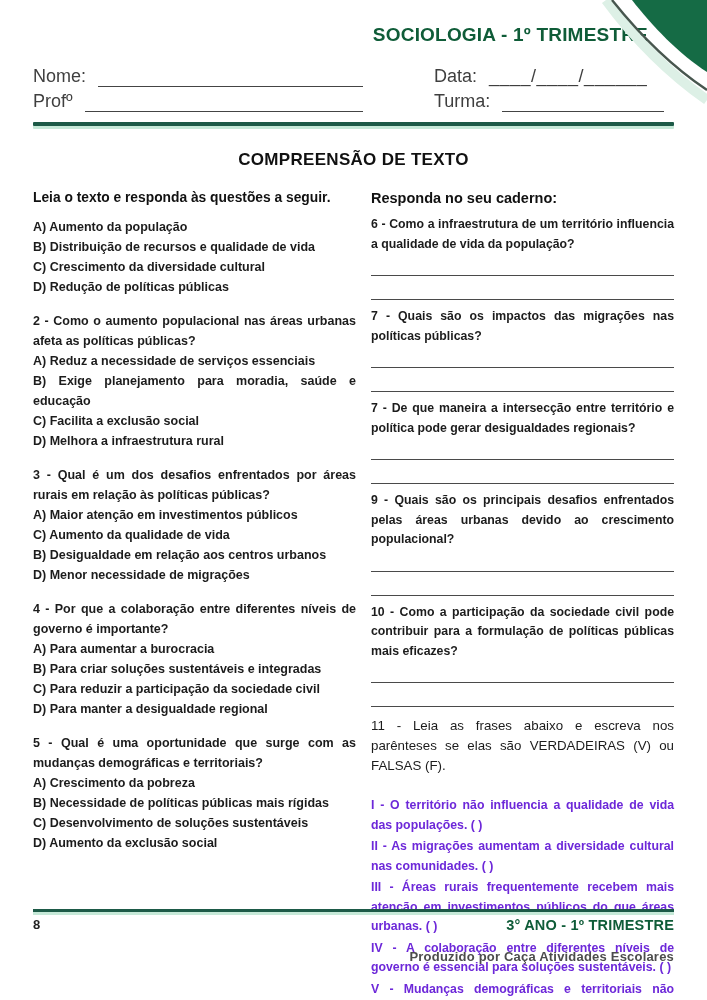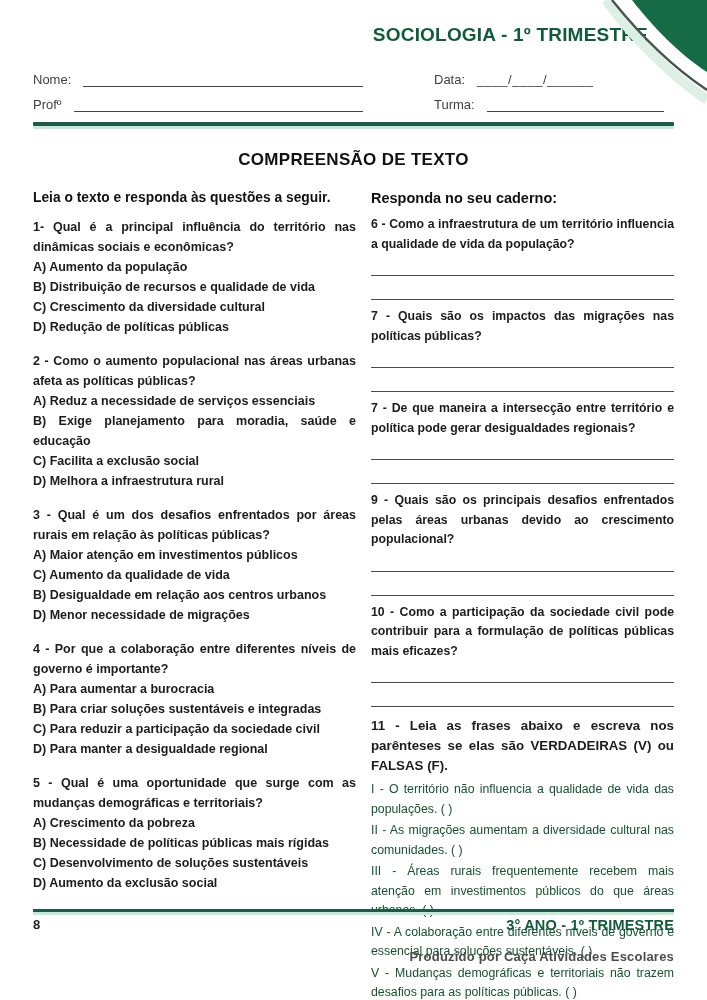"Nome:" .field-row { font-size: 13px -> 18px }
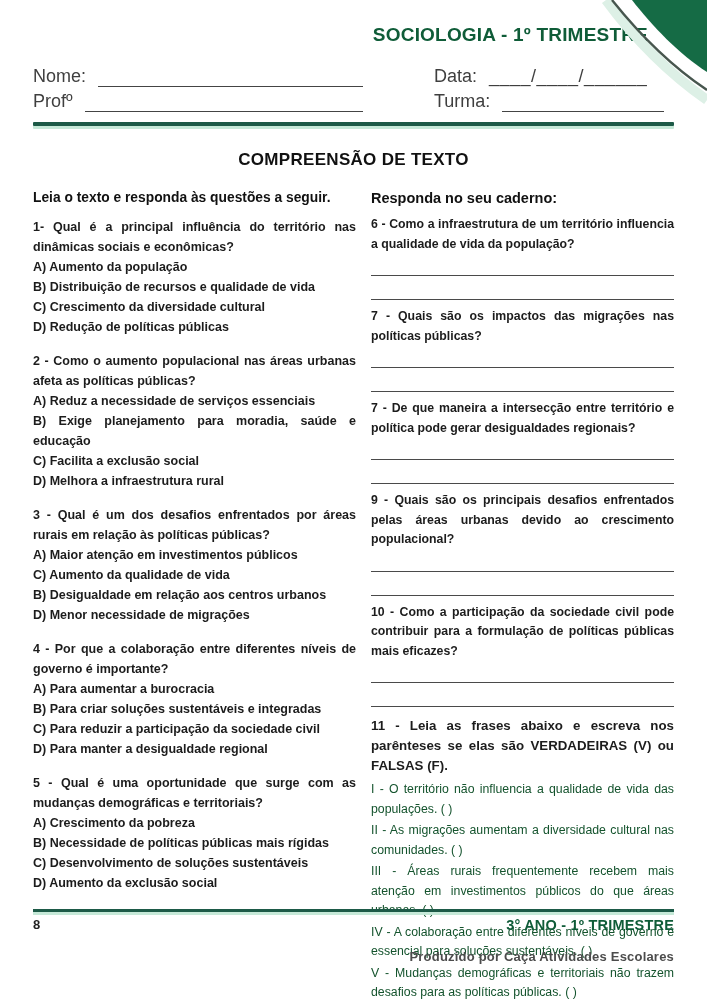"1- Qual é a principal" p.q-text { html: <p>1- Qual é a principal influência do território nas dinâmicas sociais e econômicas?</p> -> none }
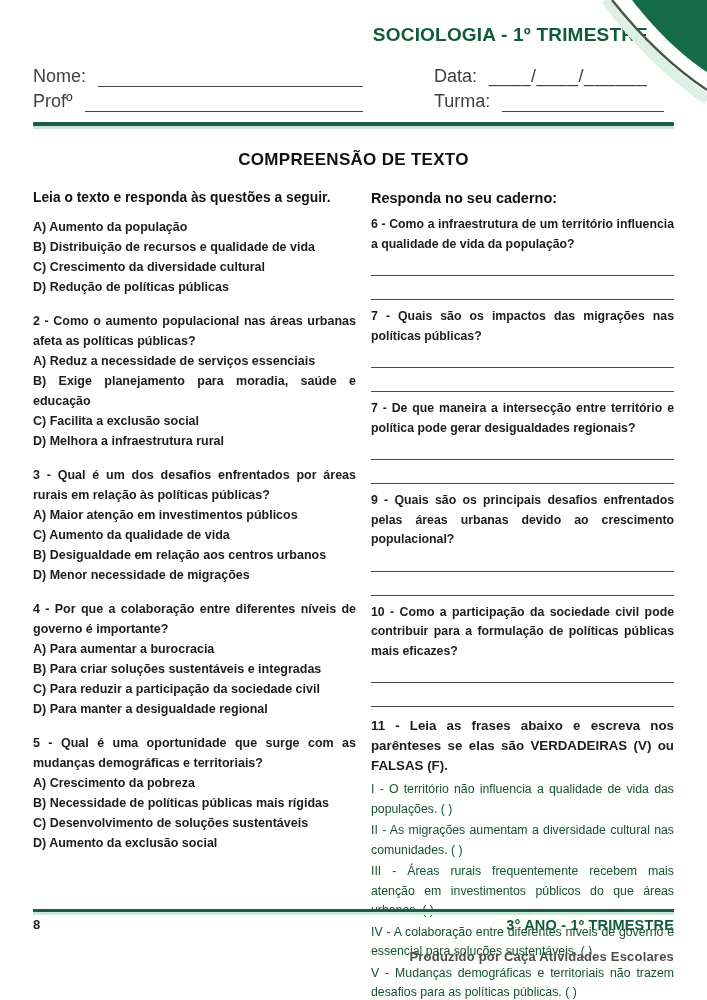"11 - Leia as frases" .tf-intro { font-weight: bold -> normal; margin-bottom: 4px -> 20px }
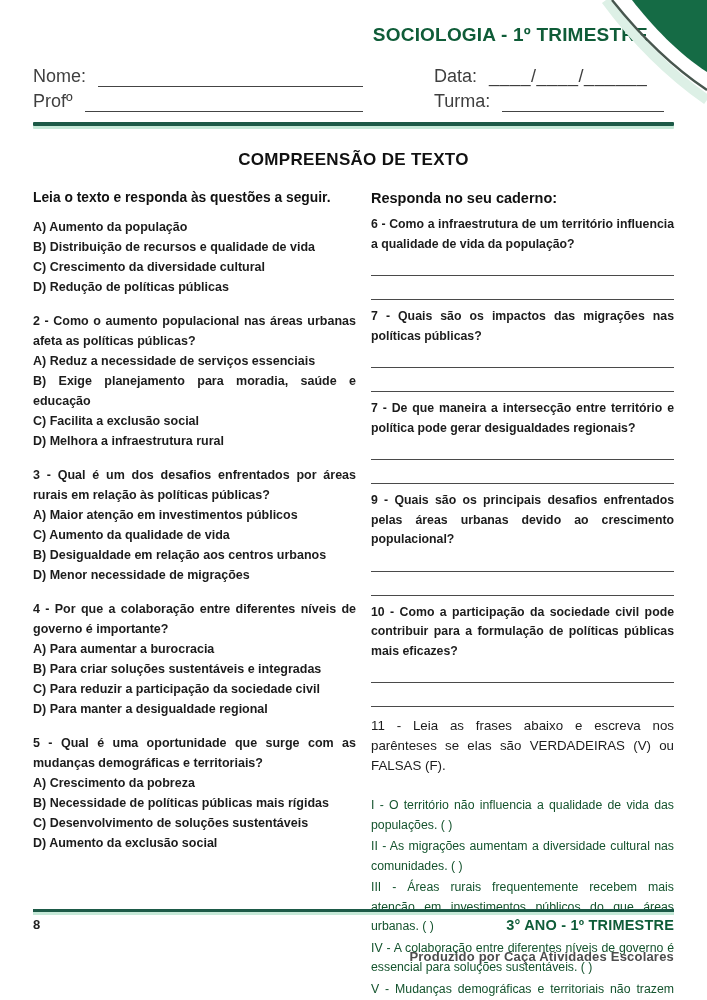"I - O território não" .tf-item { color: #14532d -> #6d28d9; font-weight: normal -> bold }
